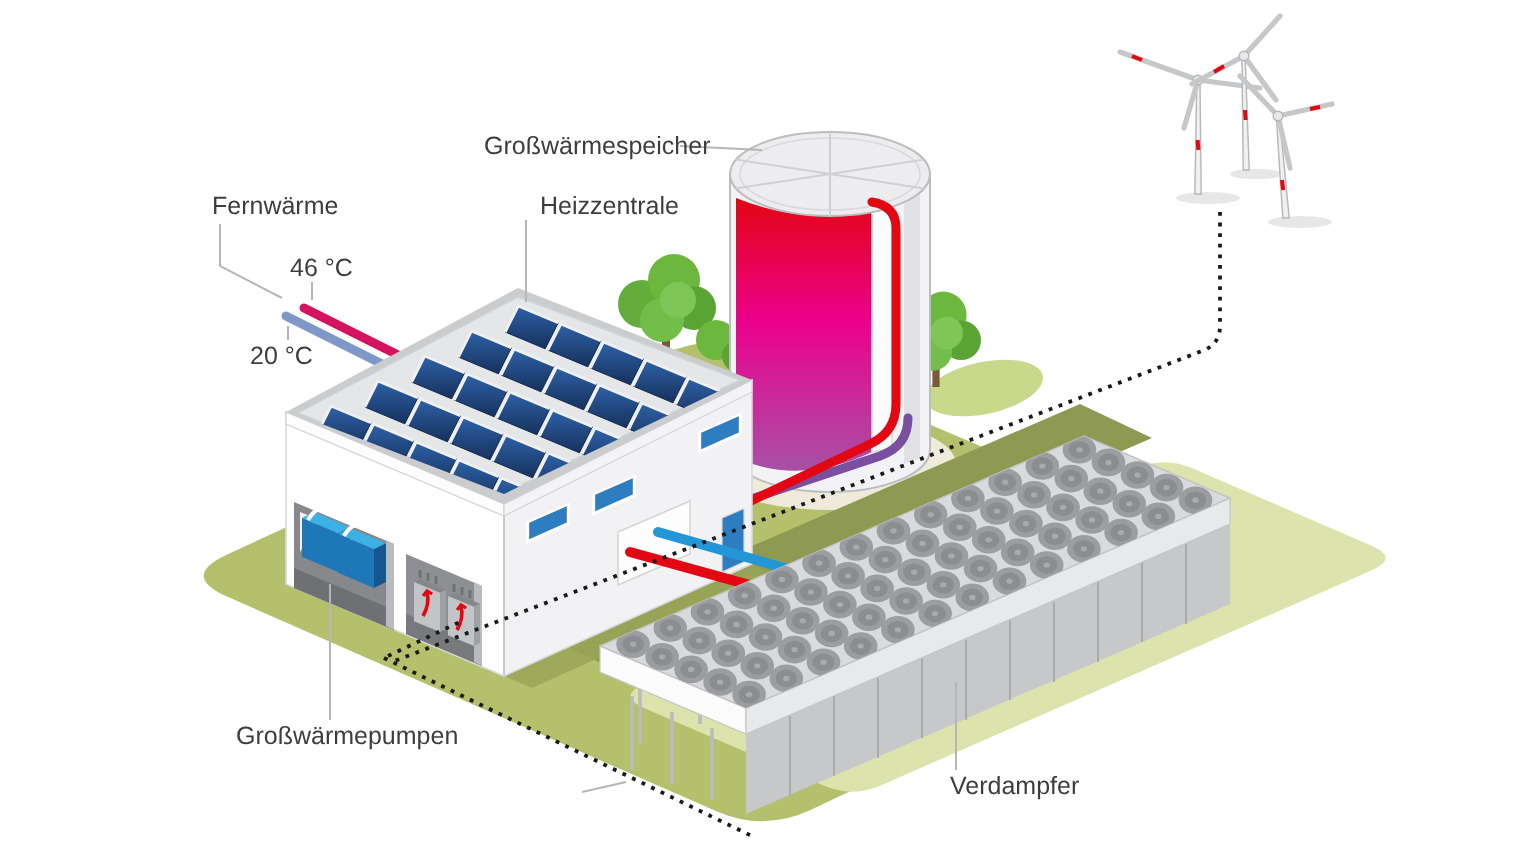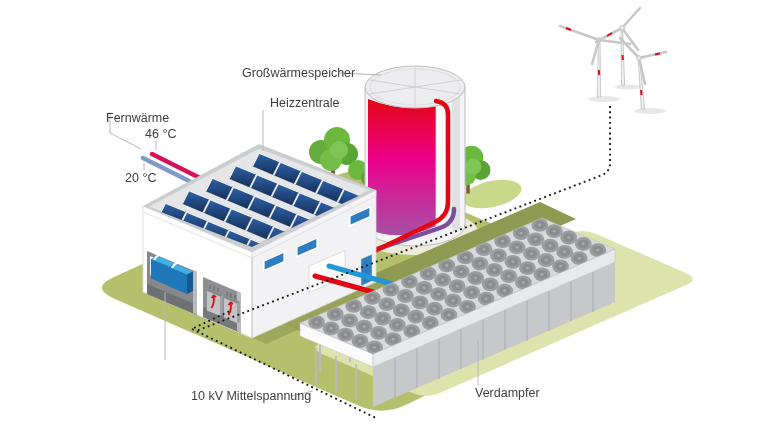"Fernwärme" div.lbl { top: 111px -> 96px }
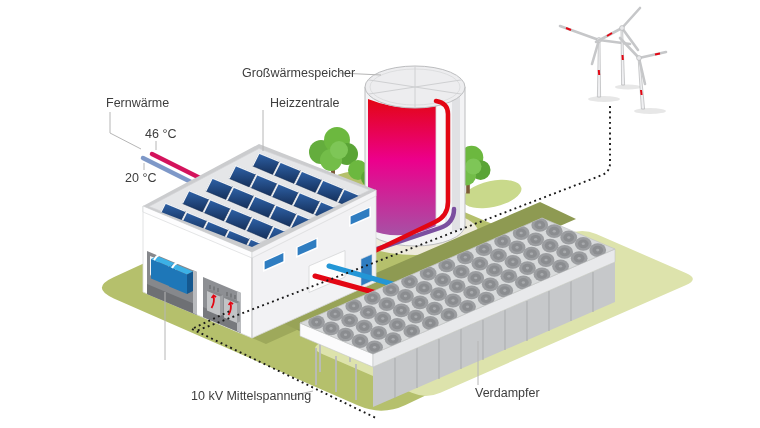"Großwärmepumpen" div.lbl { html: none -> <div>Großwärmepumpen</div> }
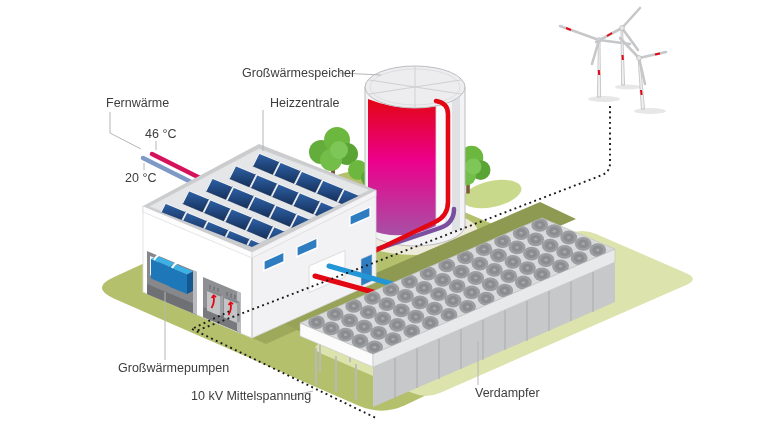"10 kV Mittelspannung" div.lbl { html: <div>10 kV Mittelspannung</div> -> none }
